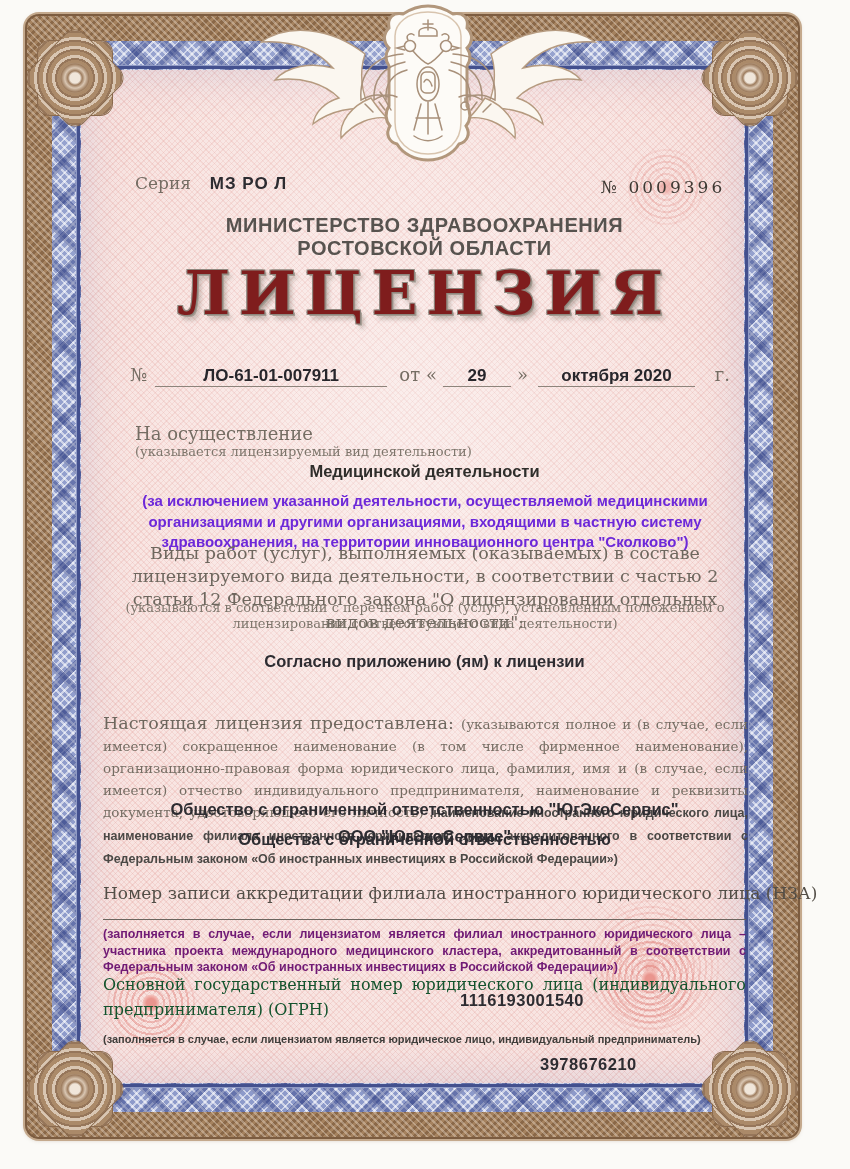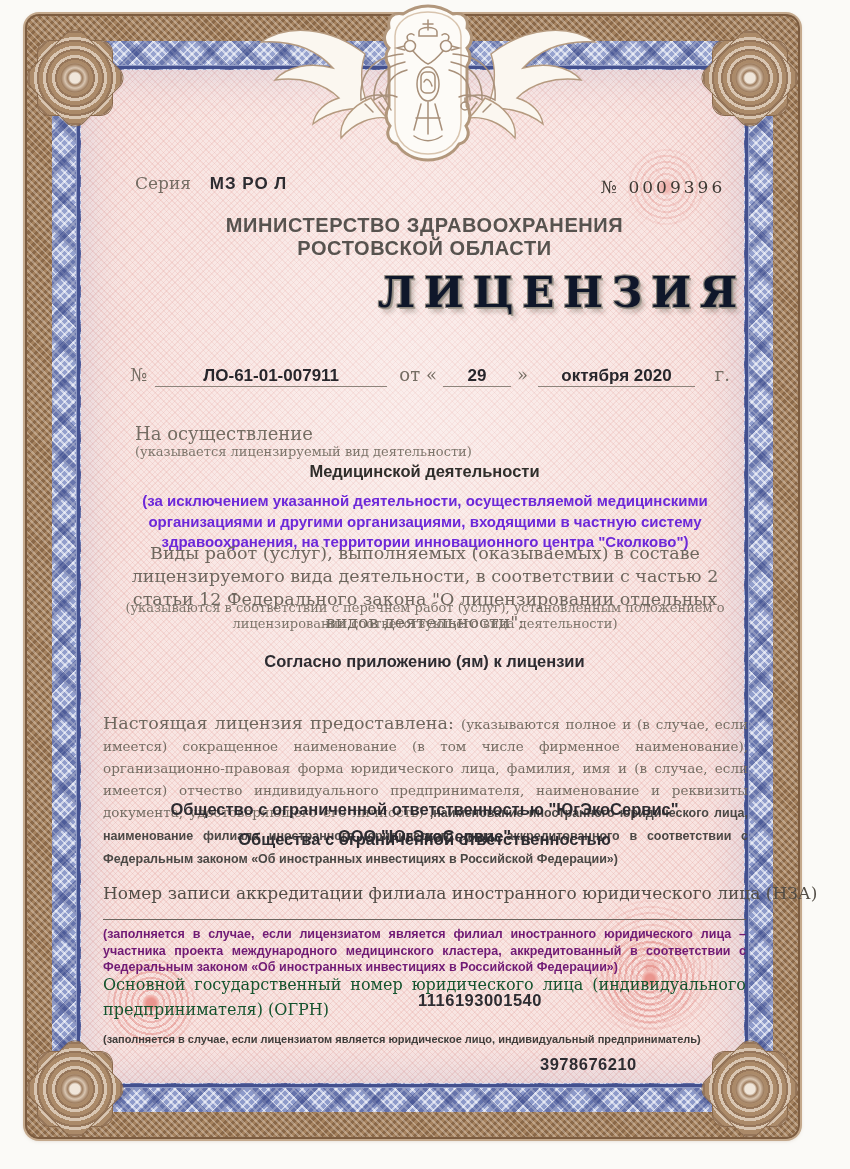"ЛИЦЕНЗИЯ" .license-title { color: #0f172a -> #7f1d1d; font-size: 42px -> 60px; text-align: right -> center }
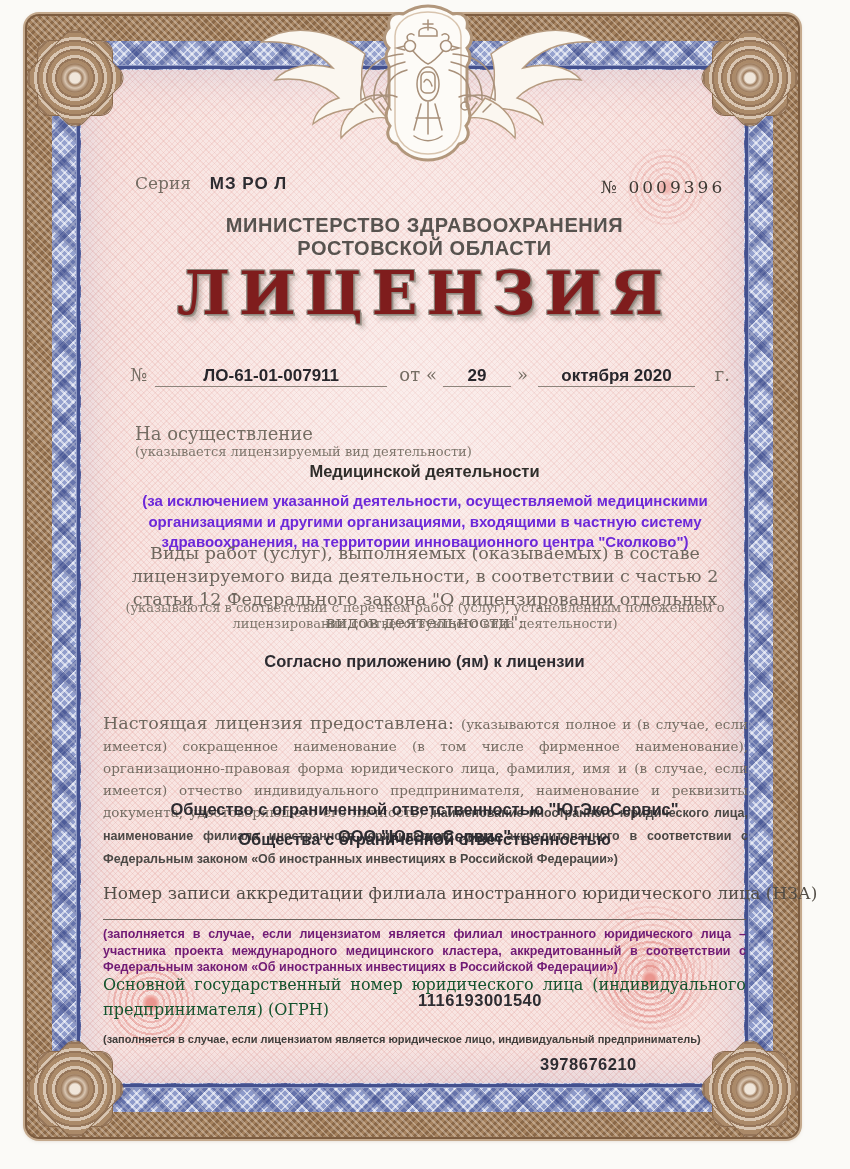"1116193001540" .ogrn-value { padding-left: none -> 42px }
